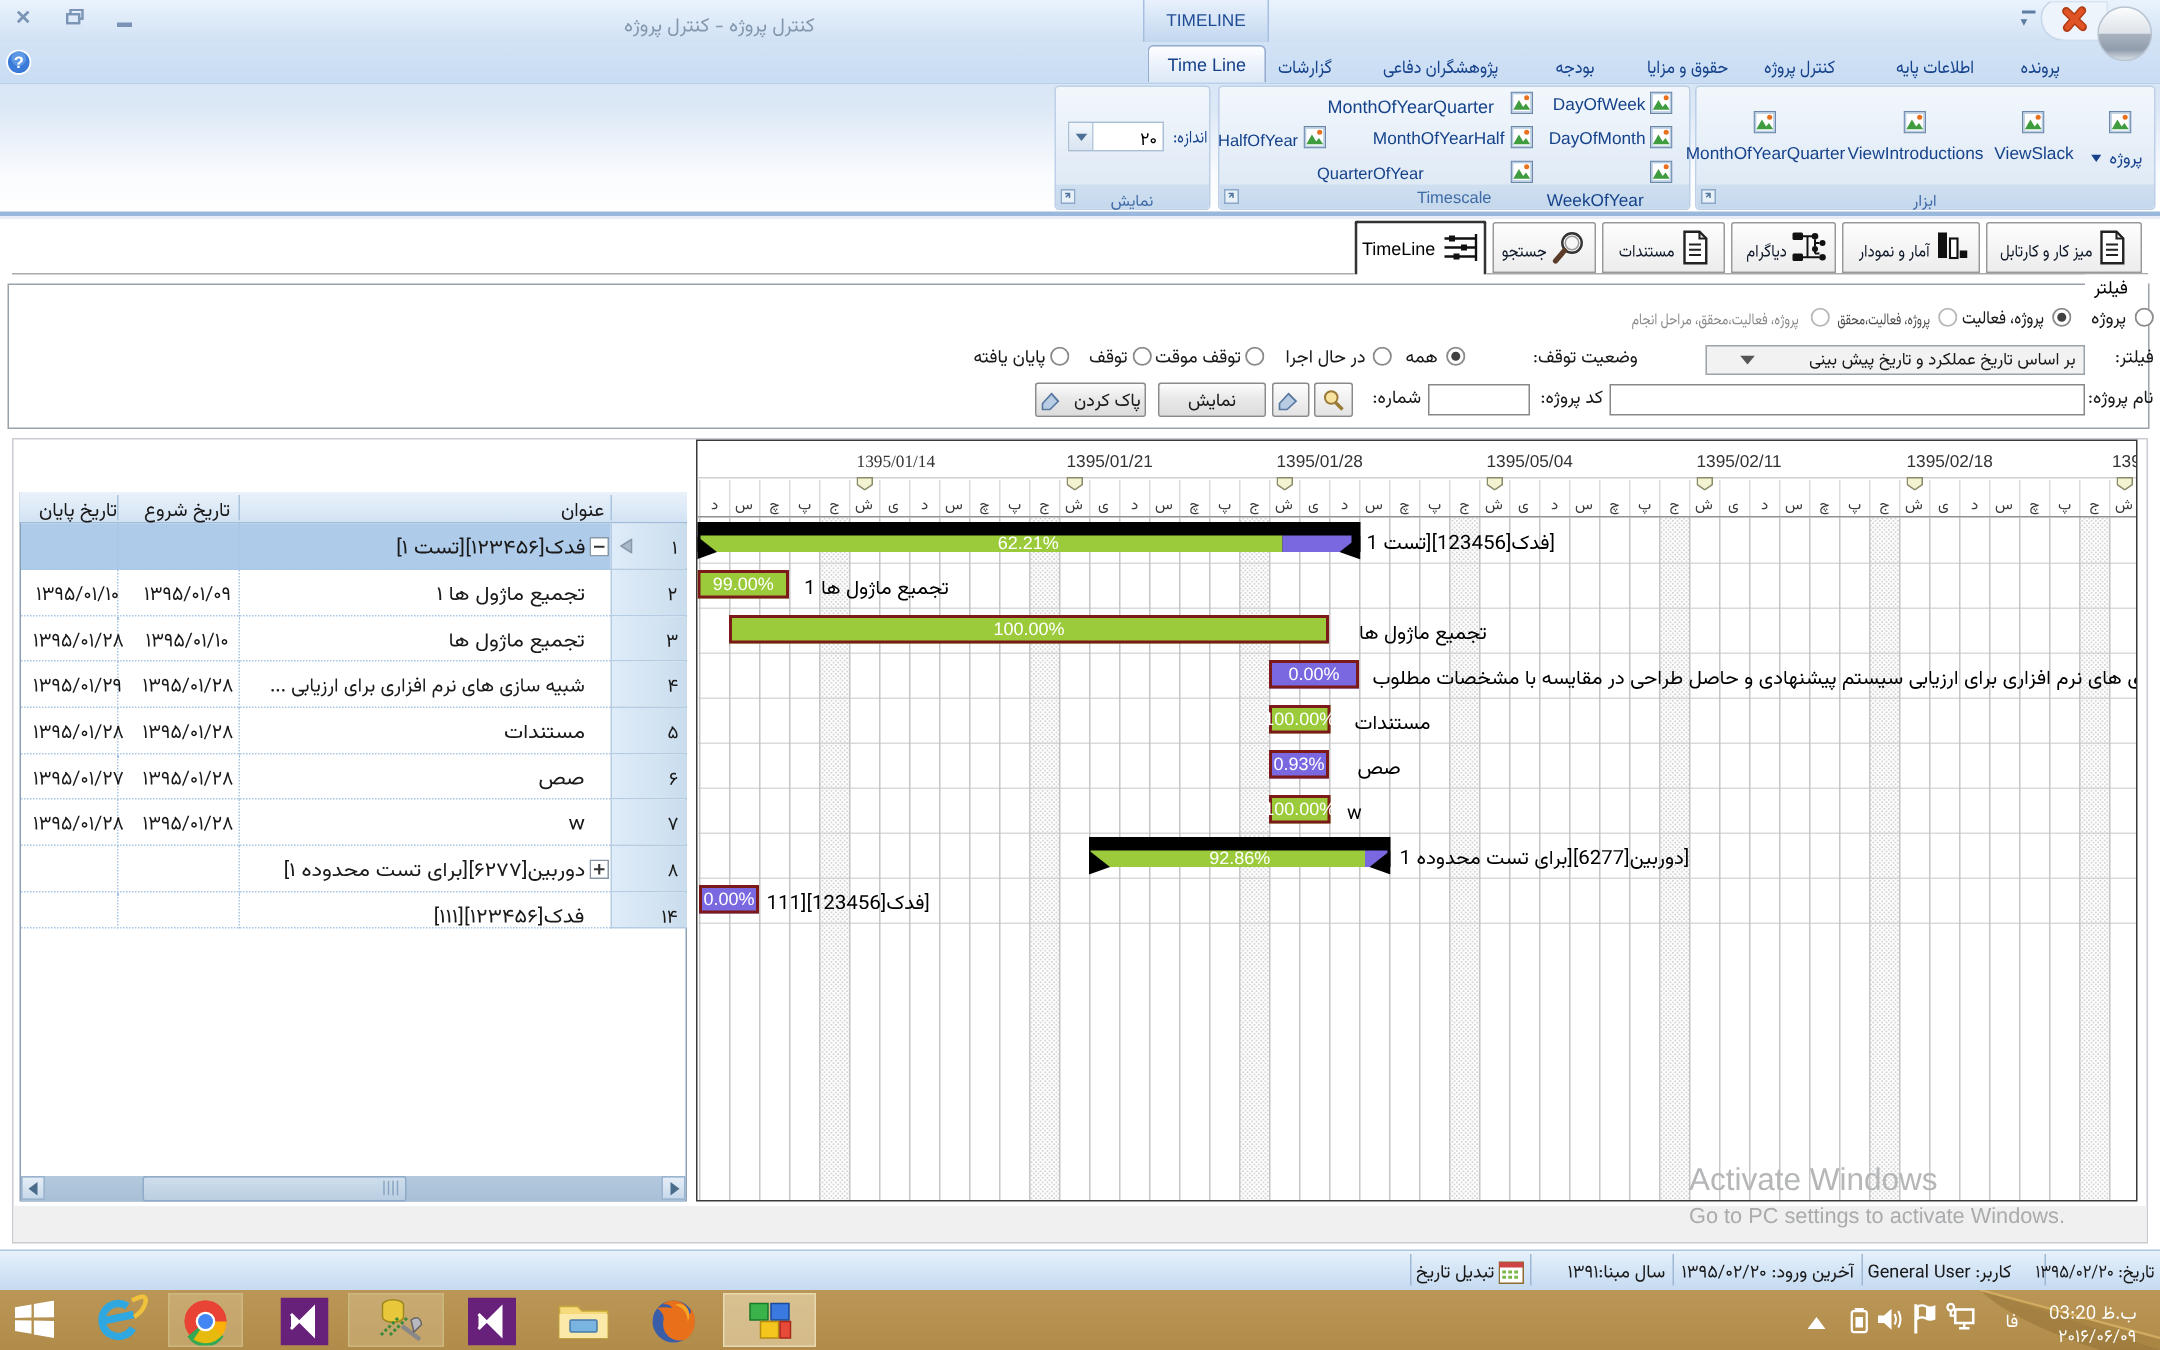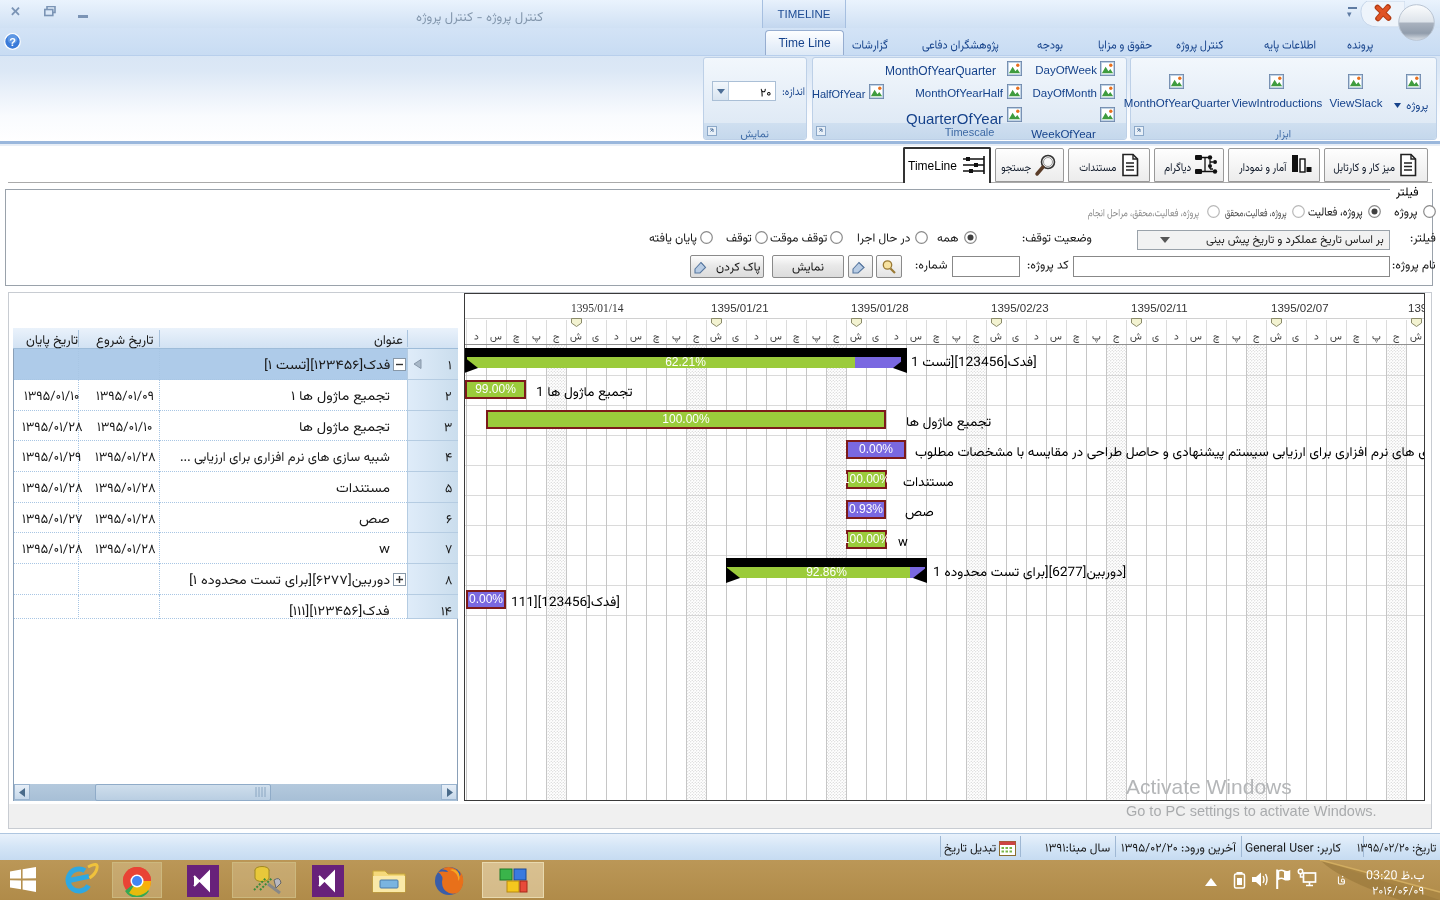"QuarterOfYear" div.abs { font-size: 15px -> 11px; text-align: right -> none }
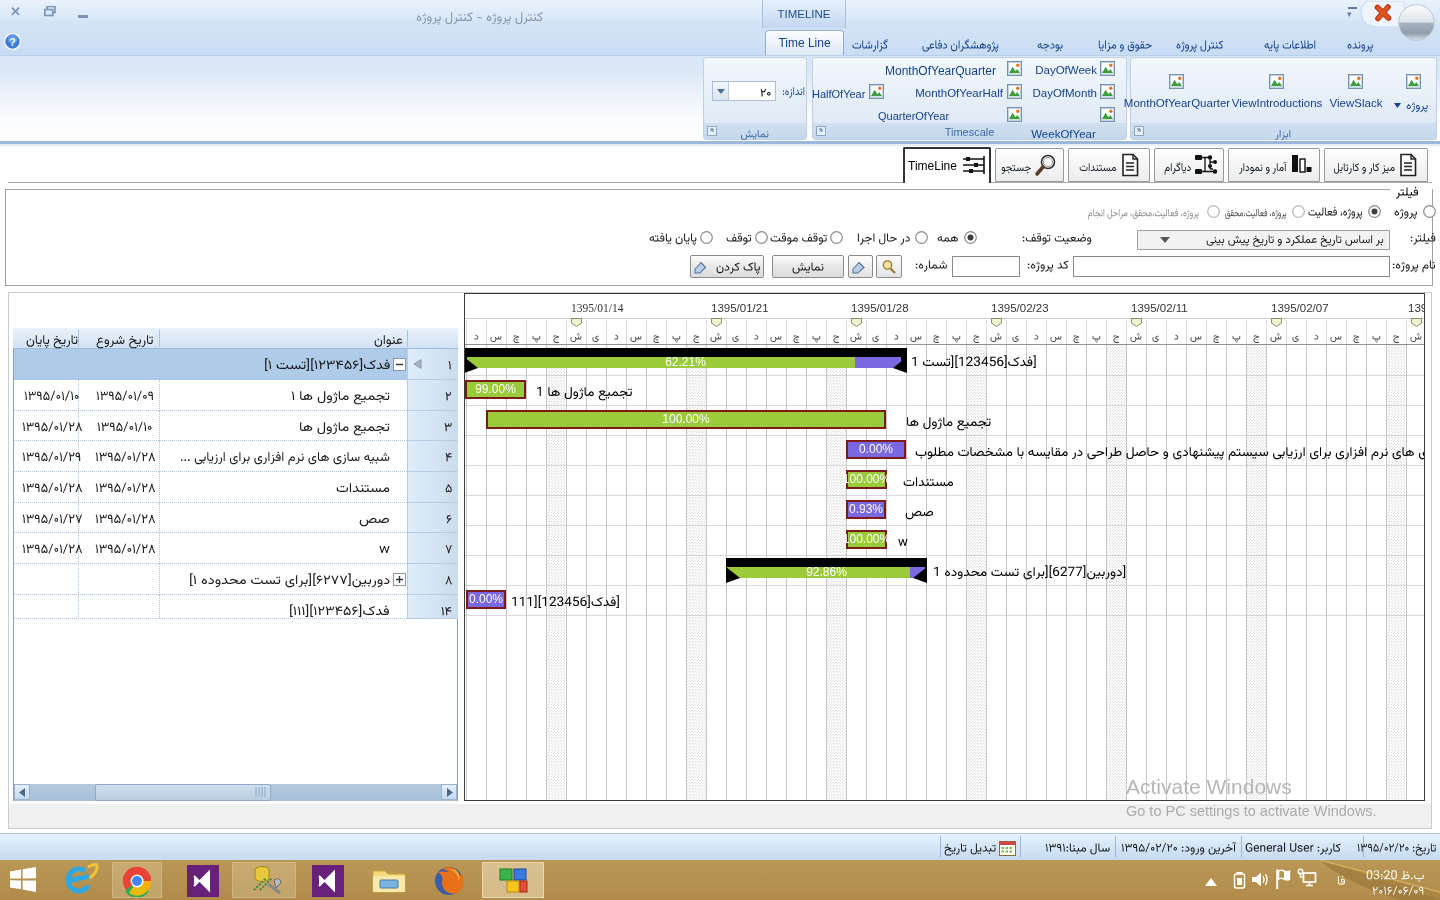"1395/02/23" div.abs { text: 1395/02/23 -> 1395/05/04 }
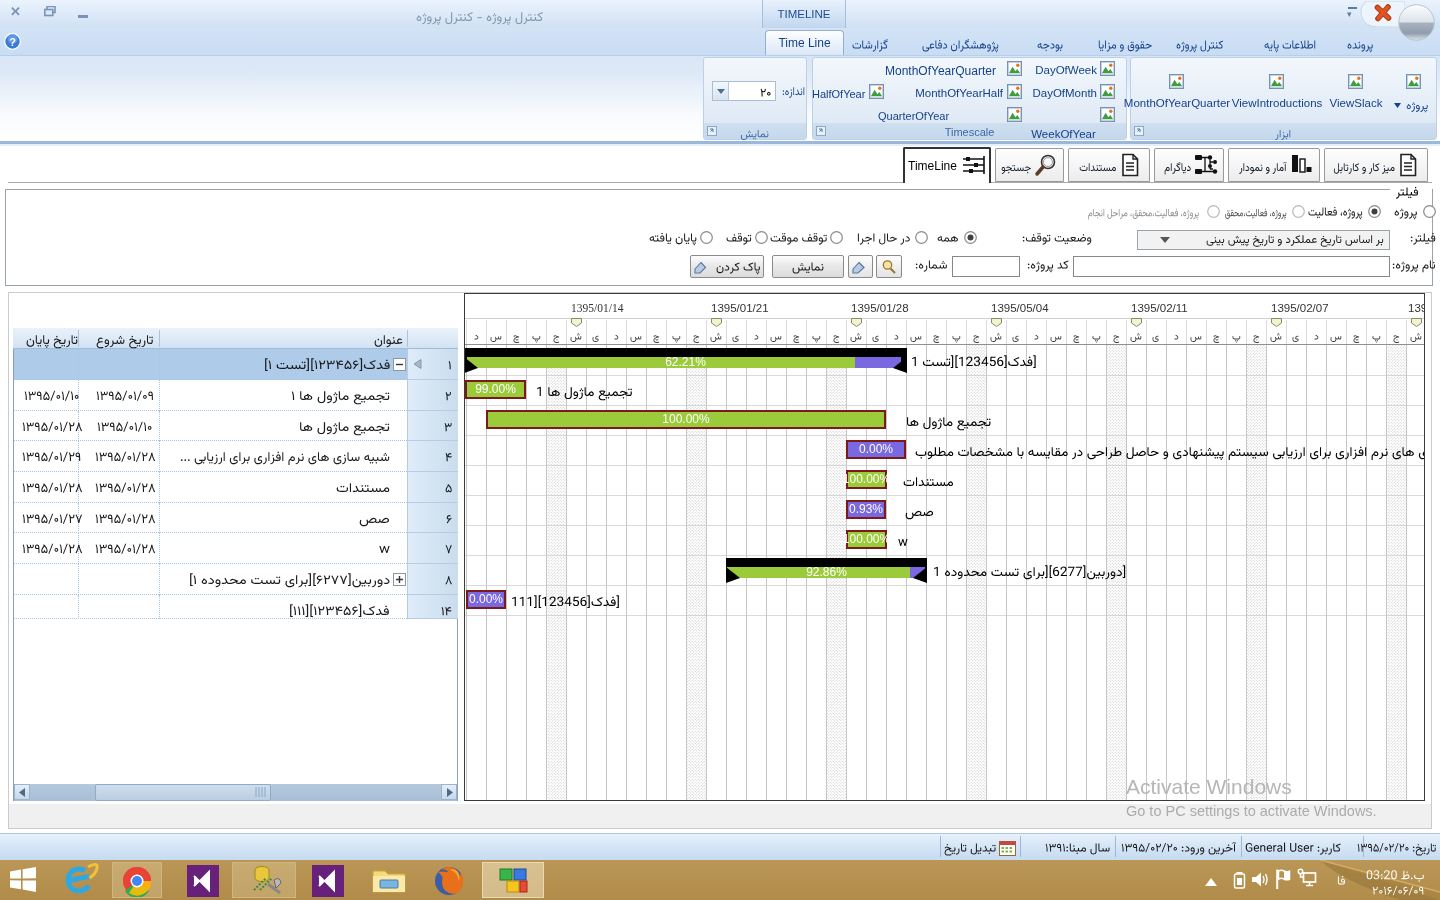"1395/02/07" div.abs { text: 1395/02/07 -> 1395/02/18 }
